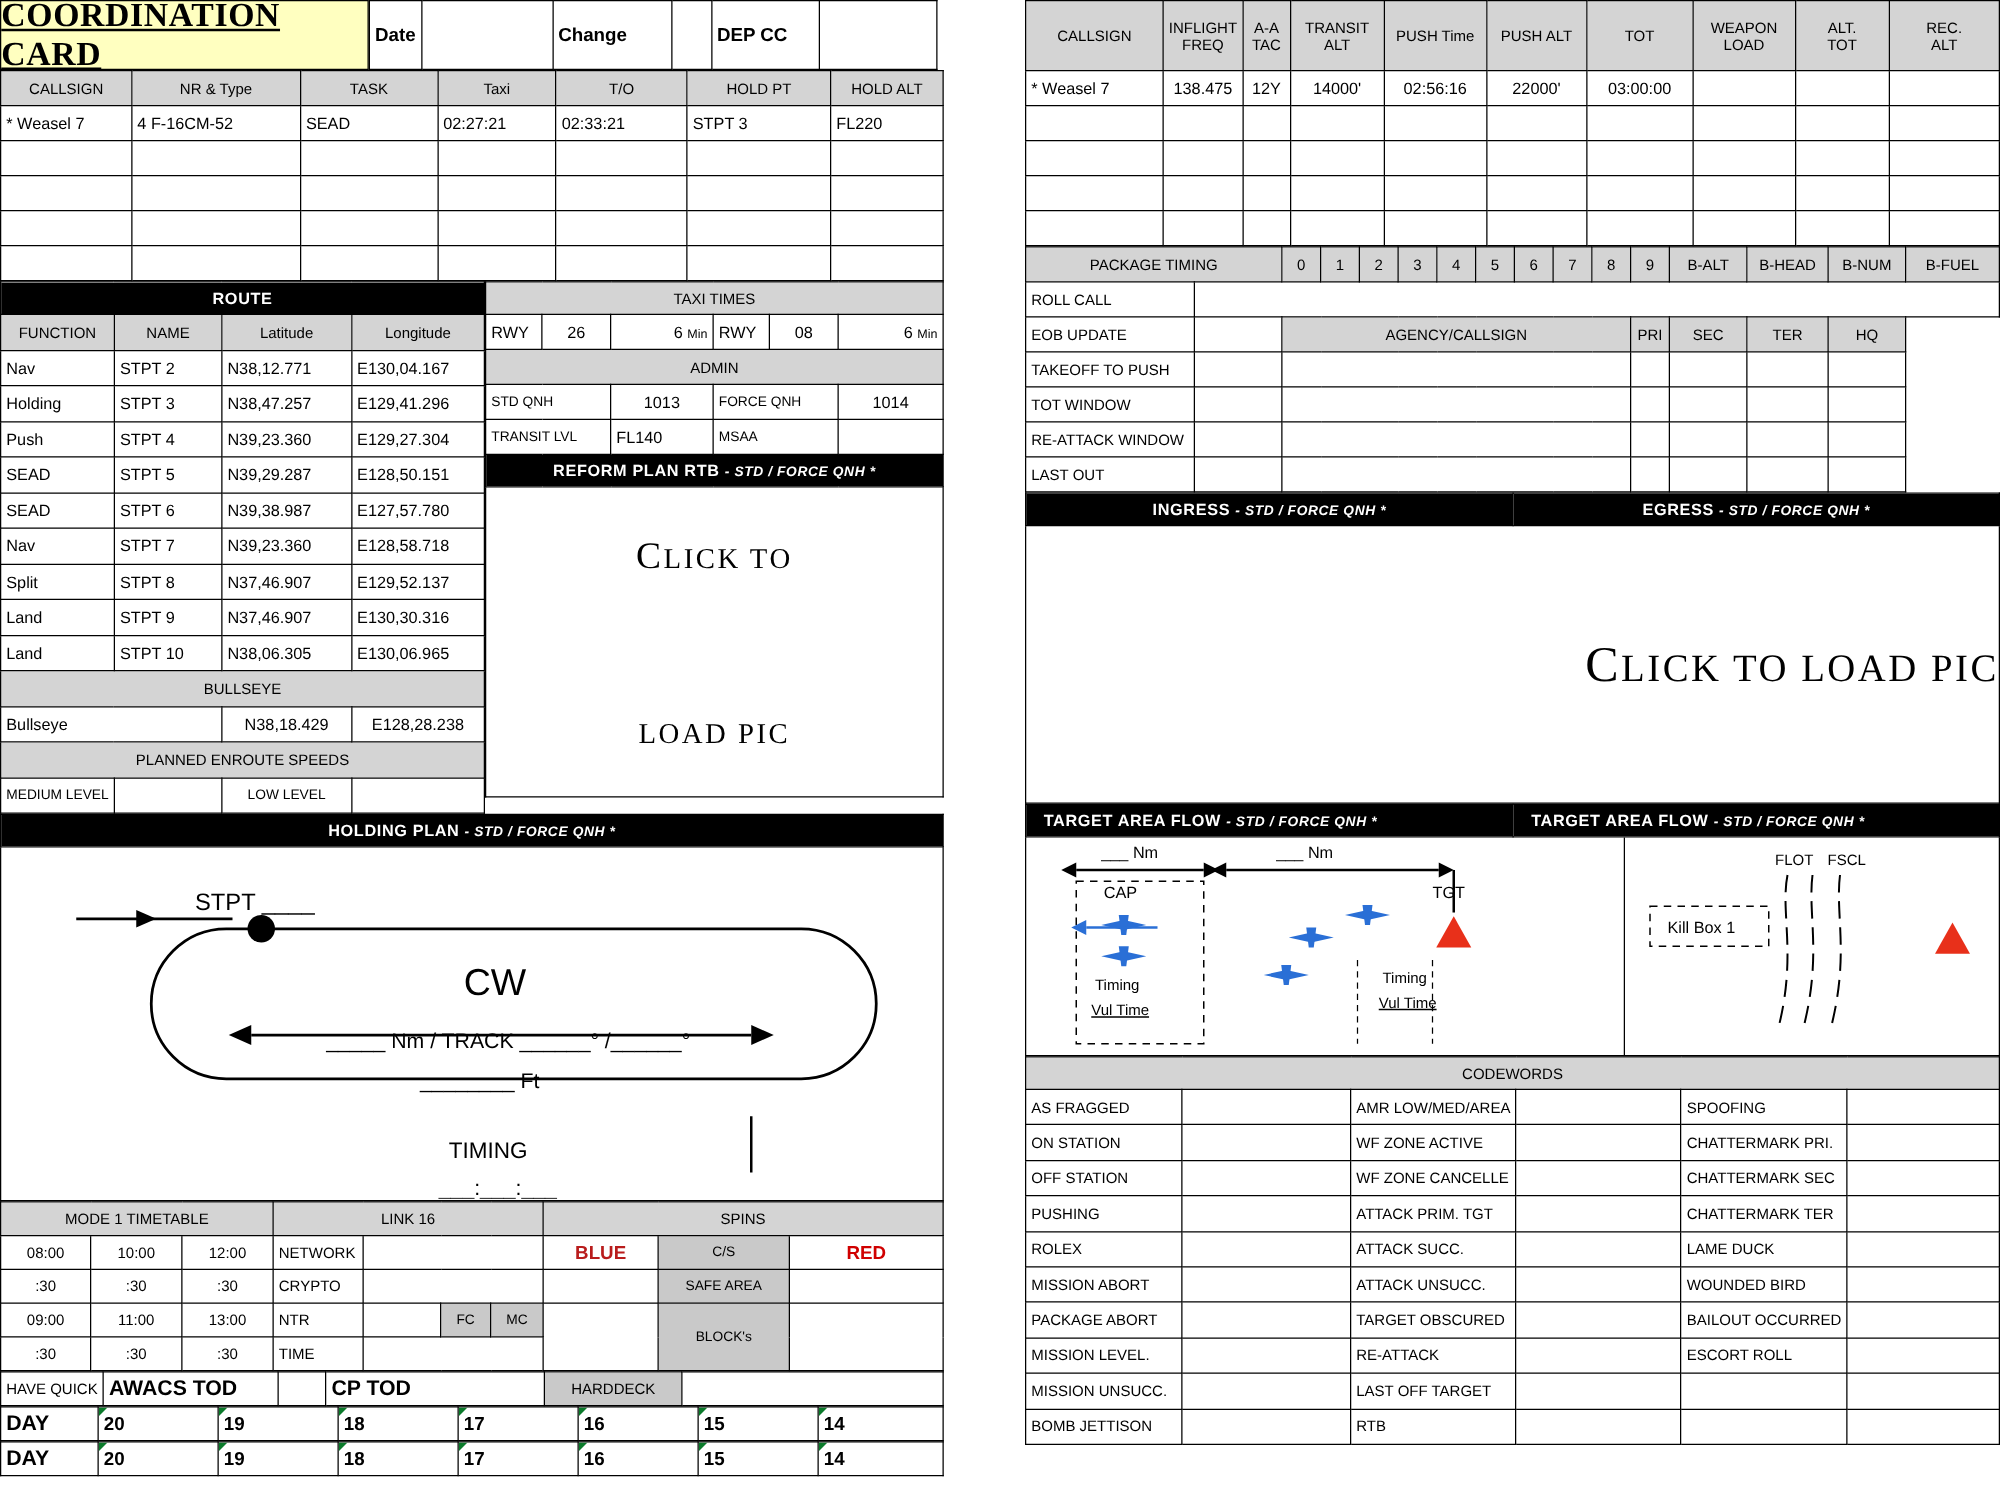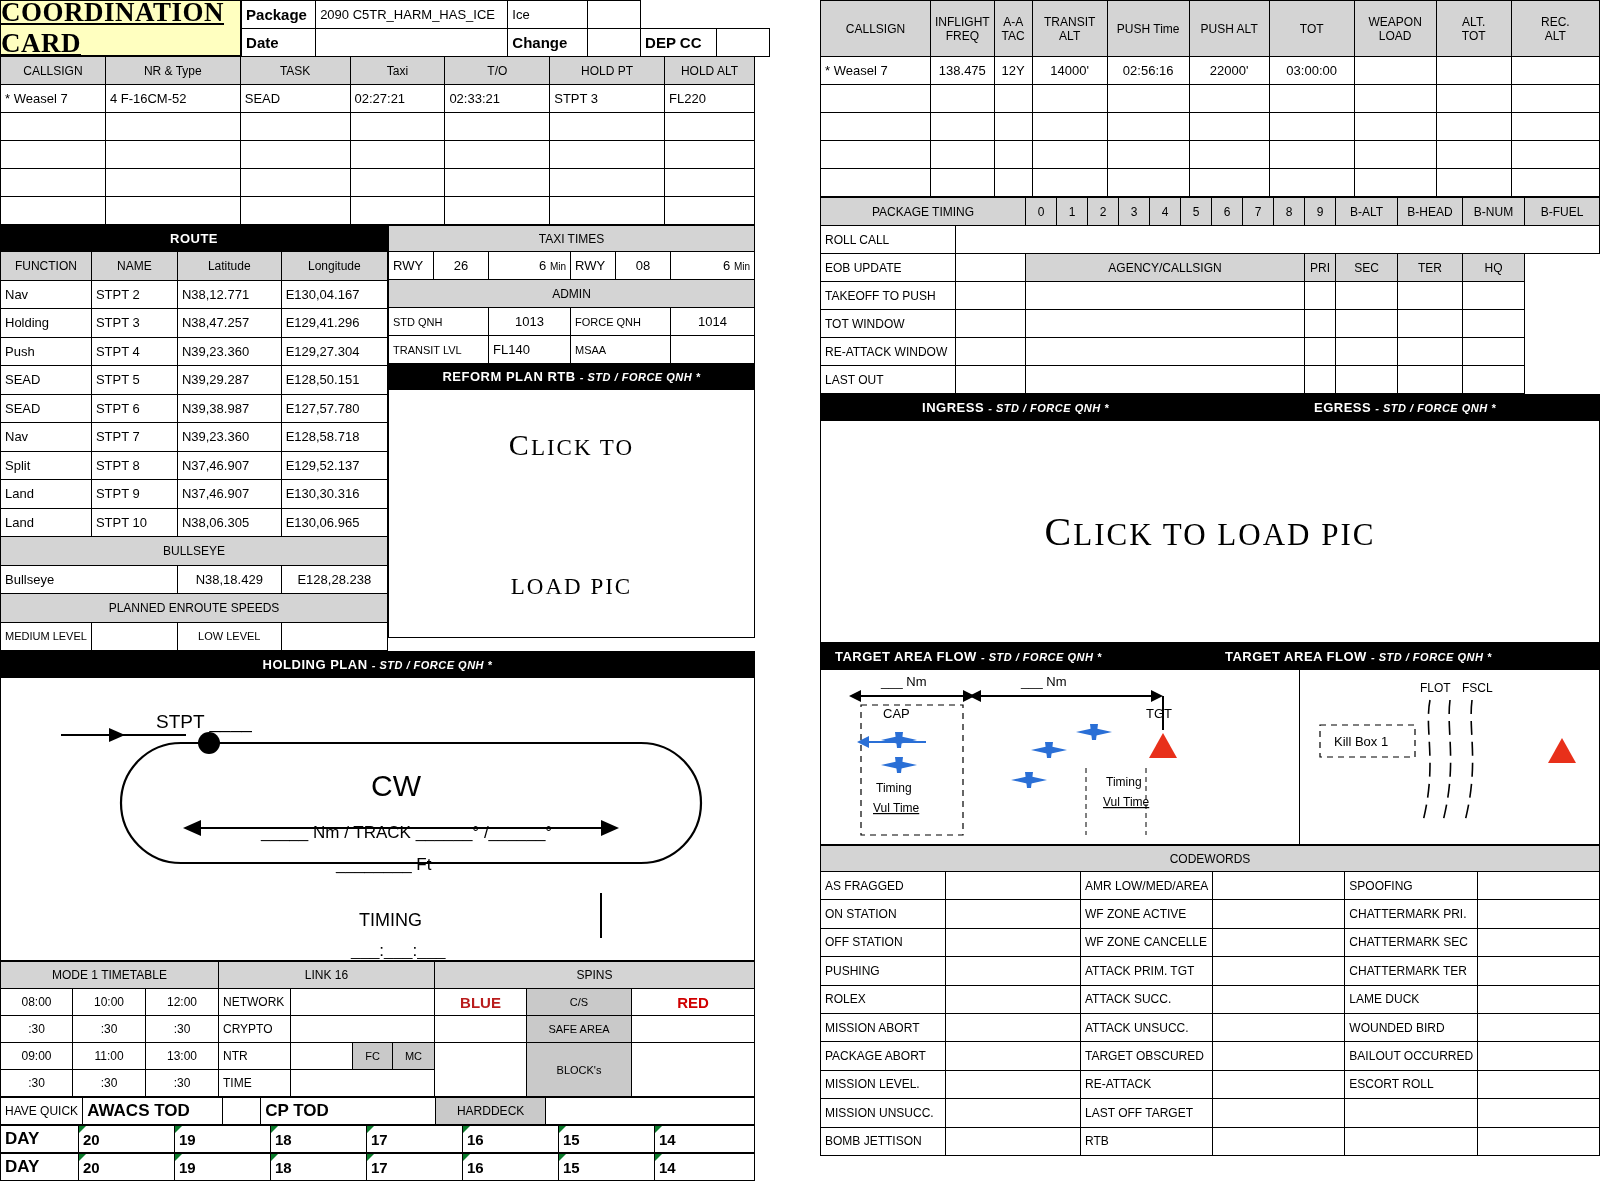"Package" tr { html: <tr> <td>Package</td> <td>2090 C5TR_HARM_HAS_ICE</td> <td>Ice</td> <td></td> </tr> -> none }
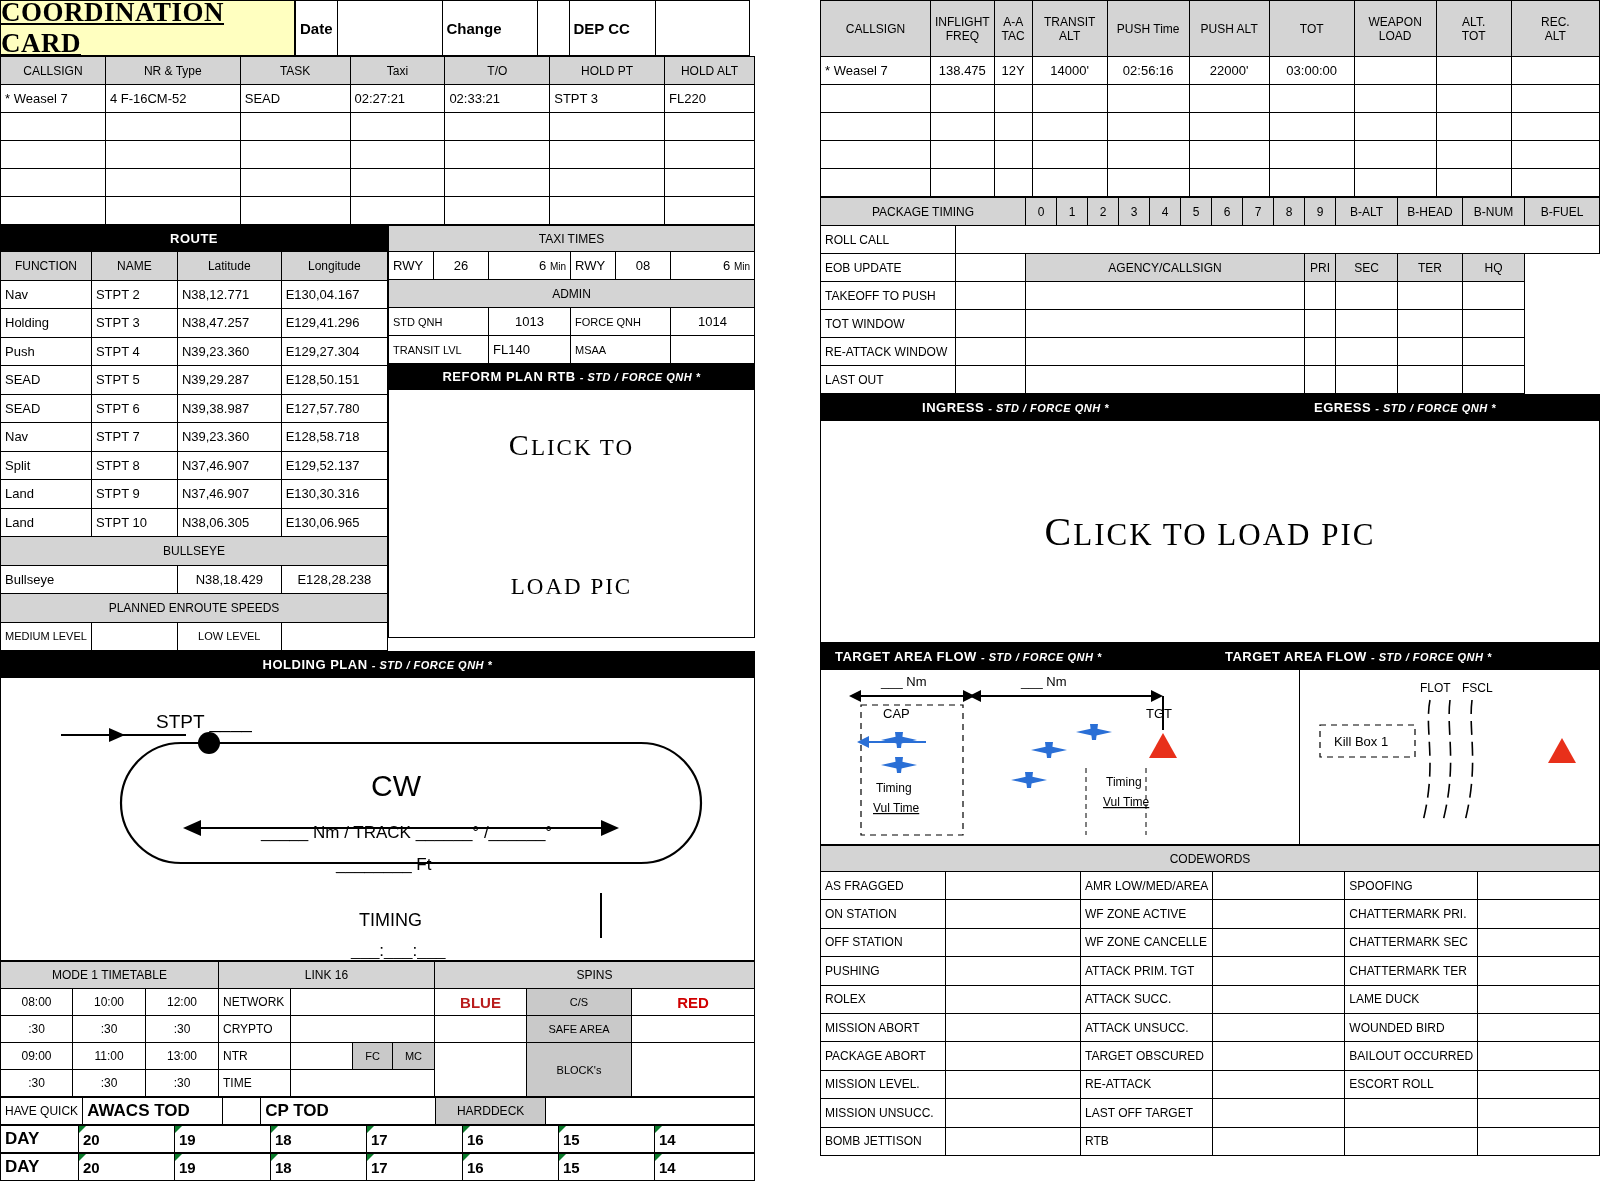"CLICK TO LOAD PIC" .clickpic2 { justify-content: center -> flex-end }
